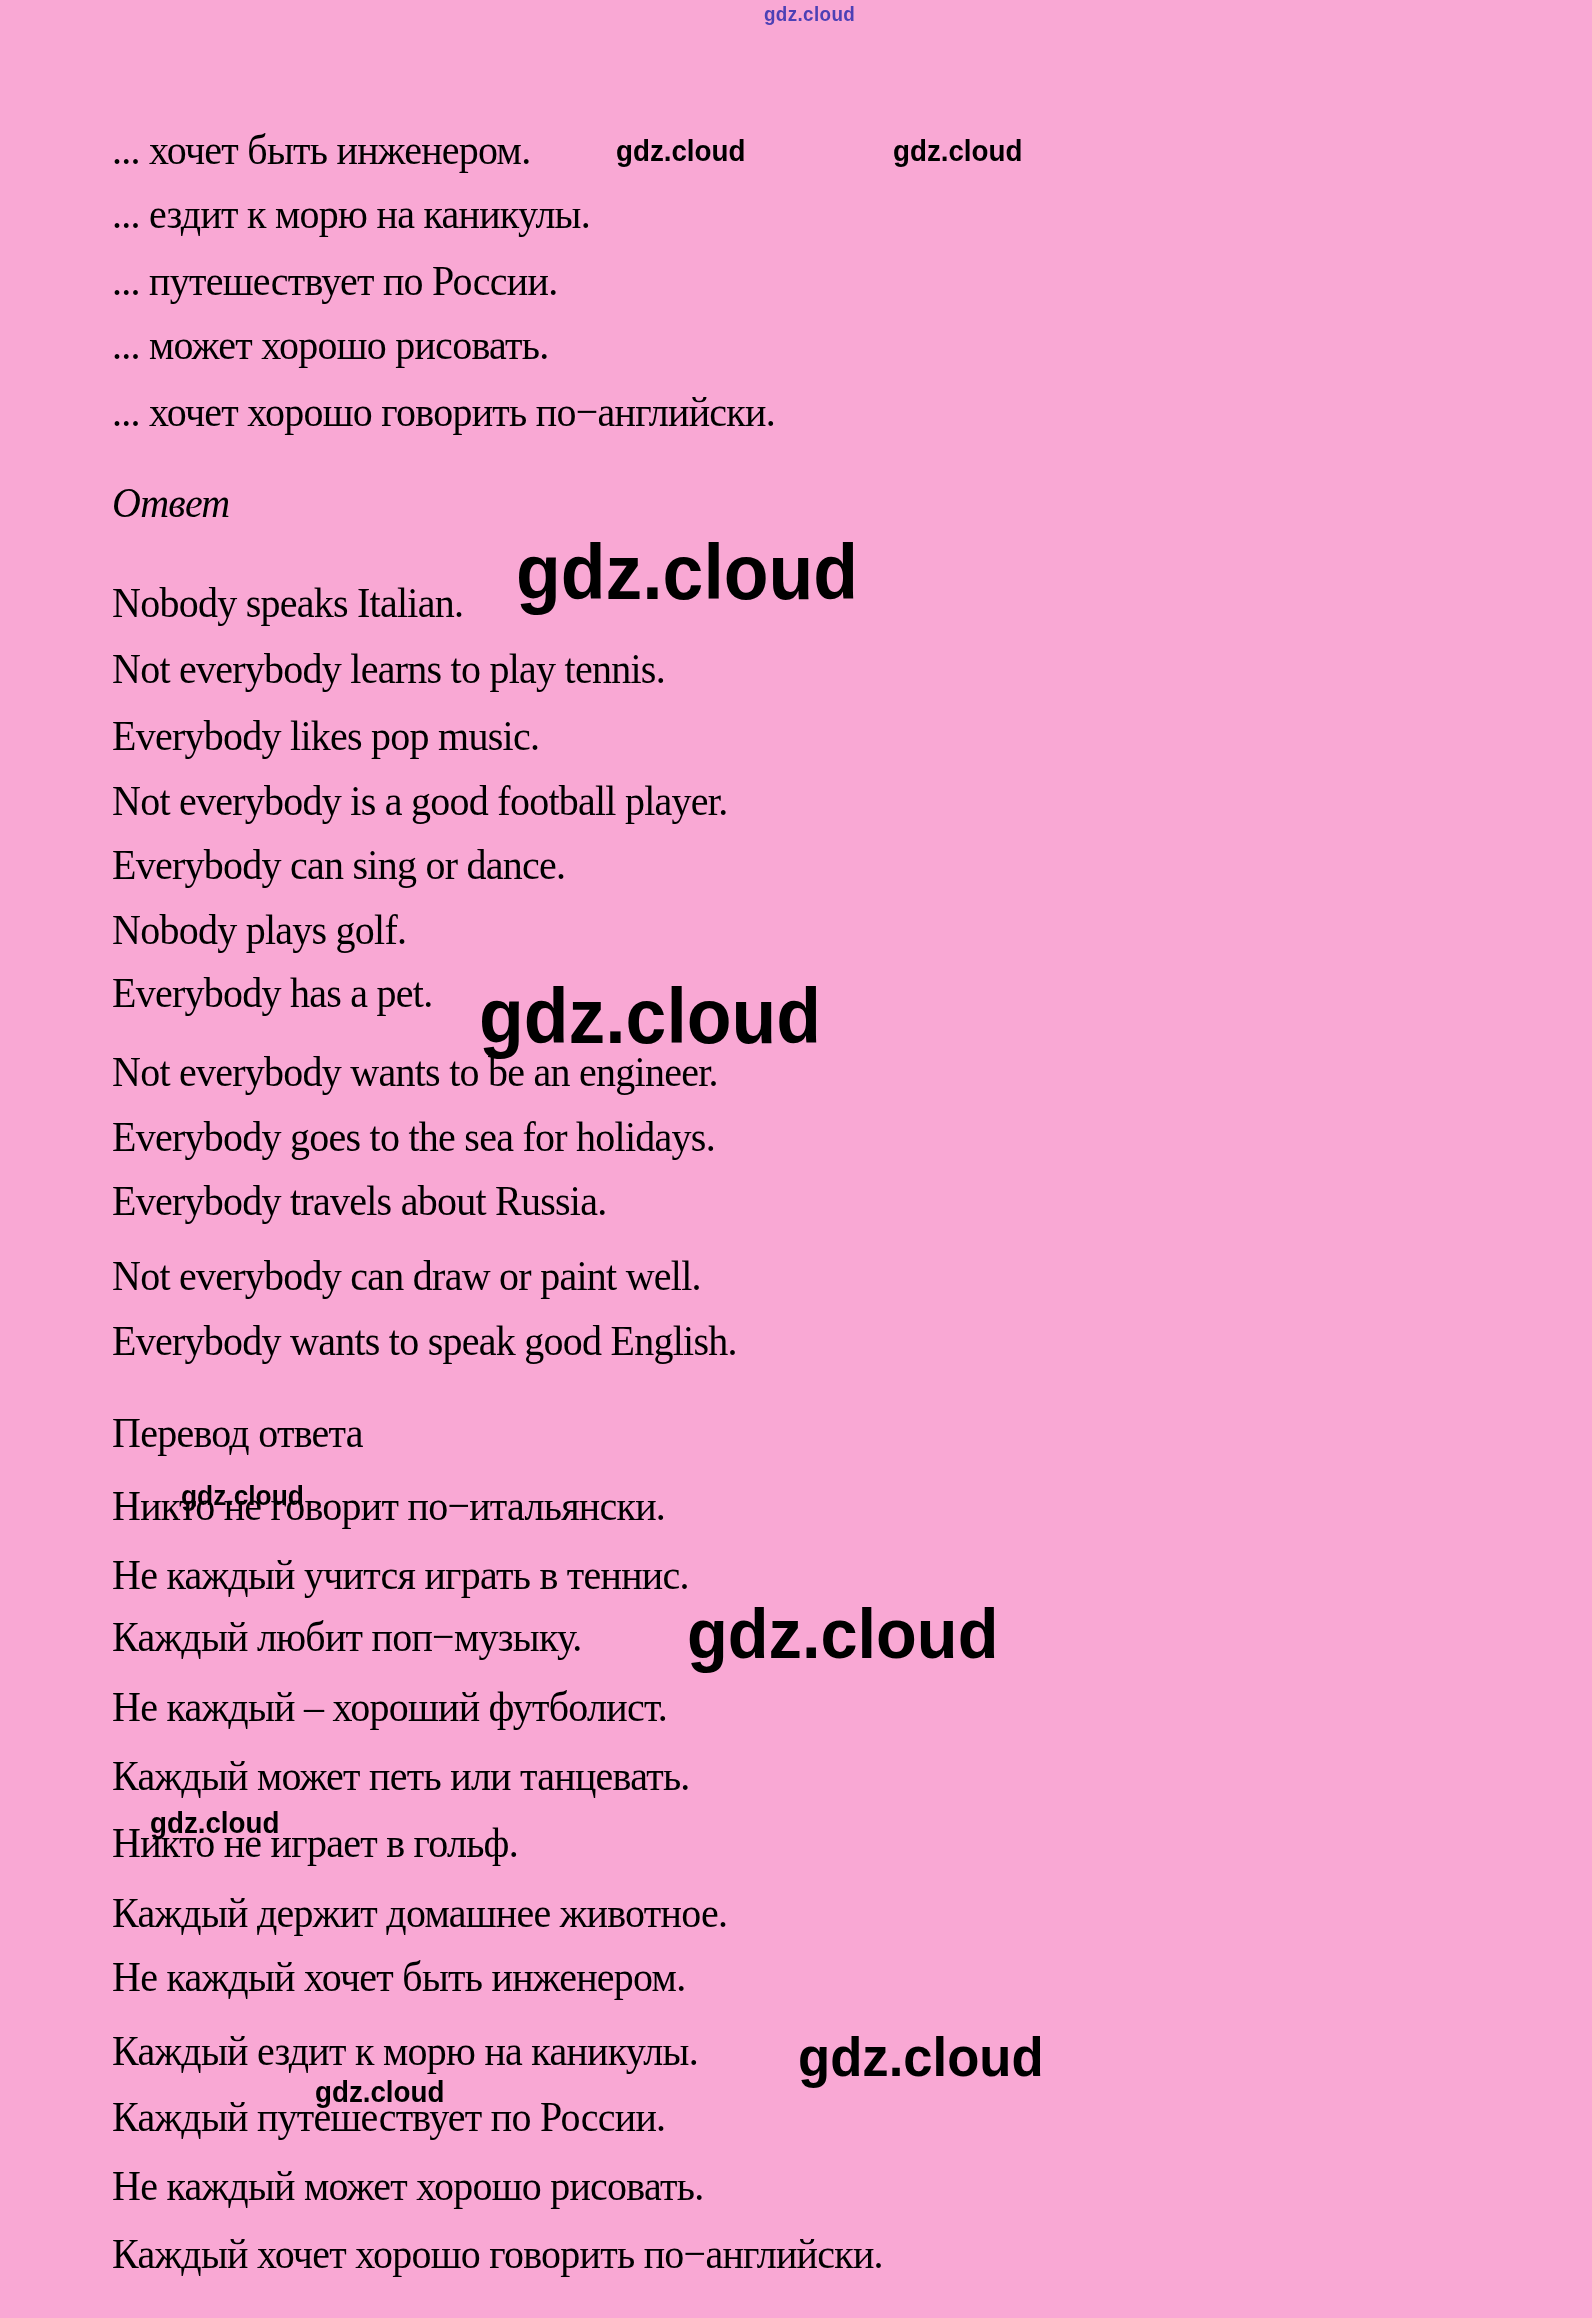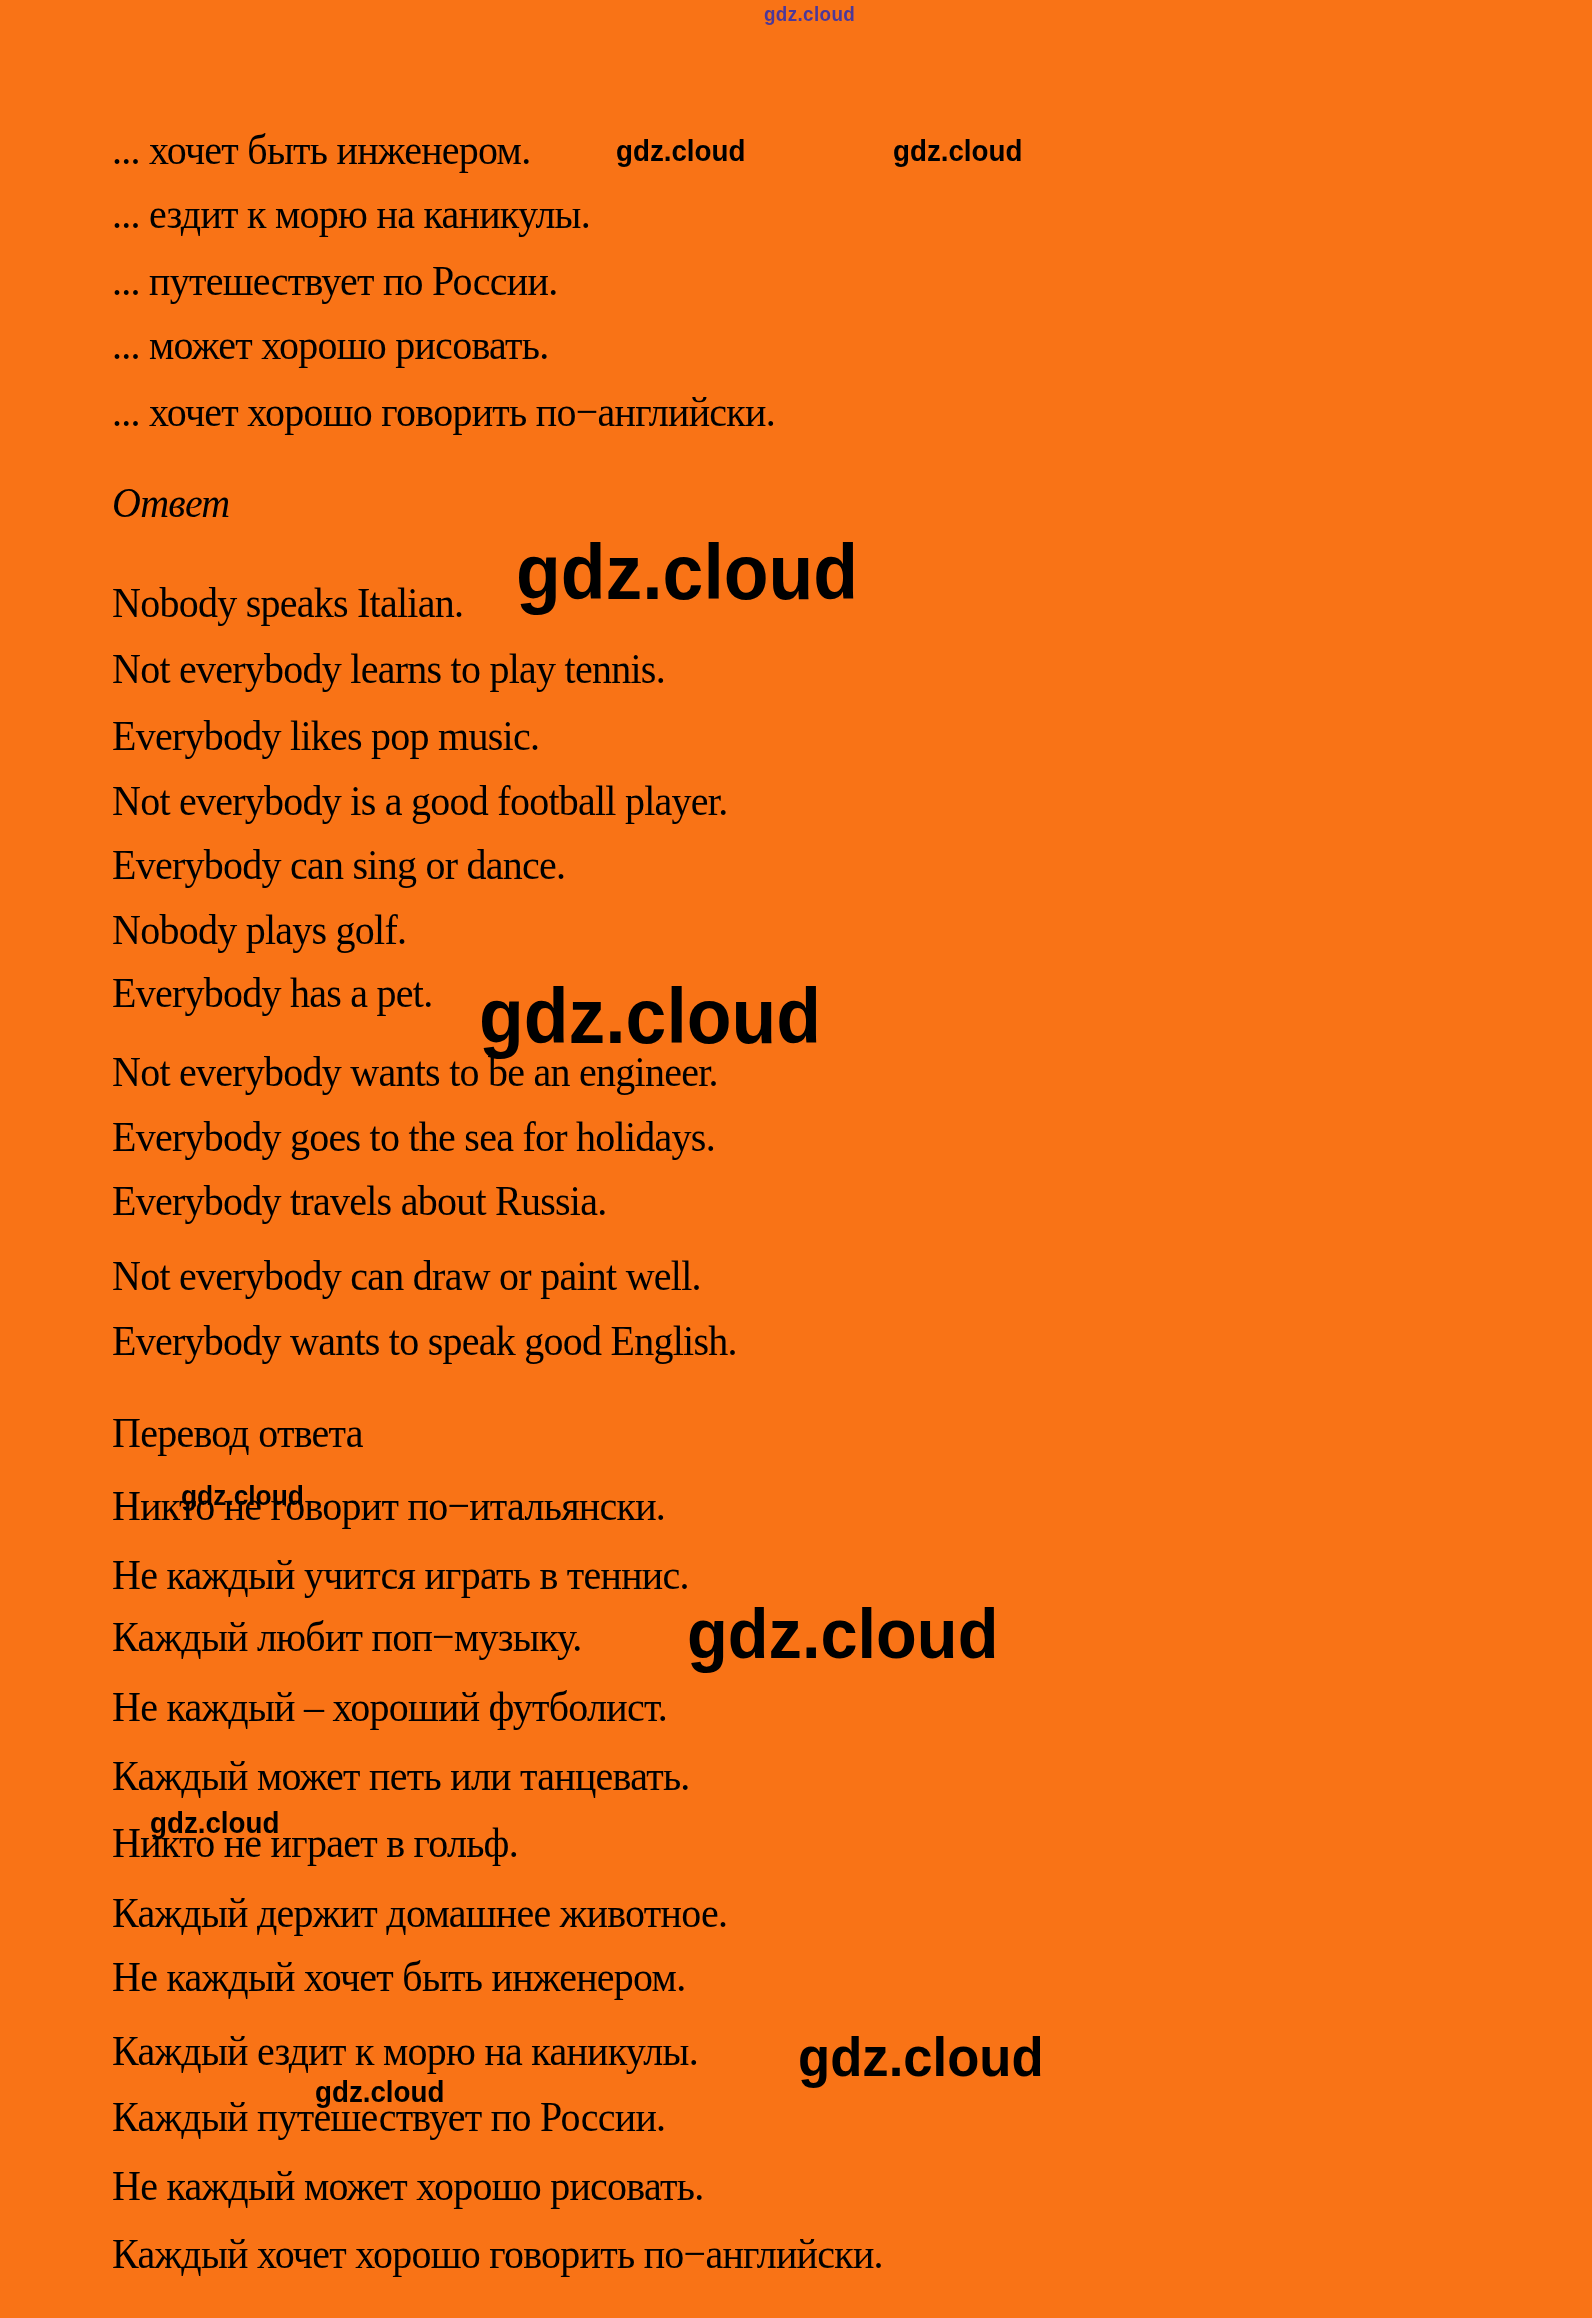"gdz.cloud" #page { background: #f97316 -> #f9a8d4 }
